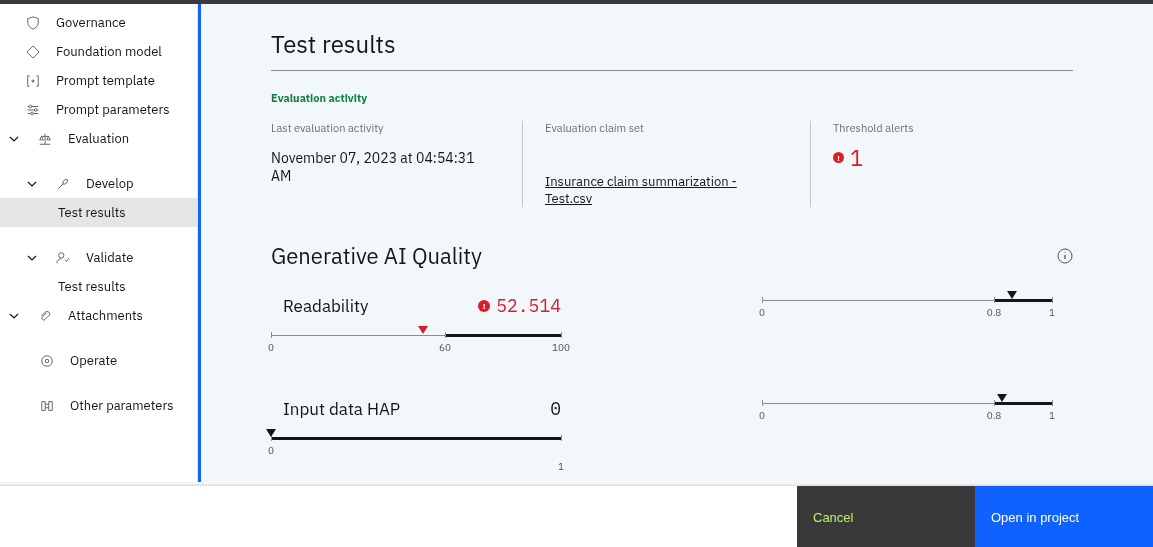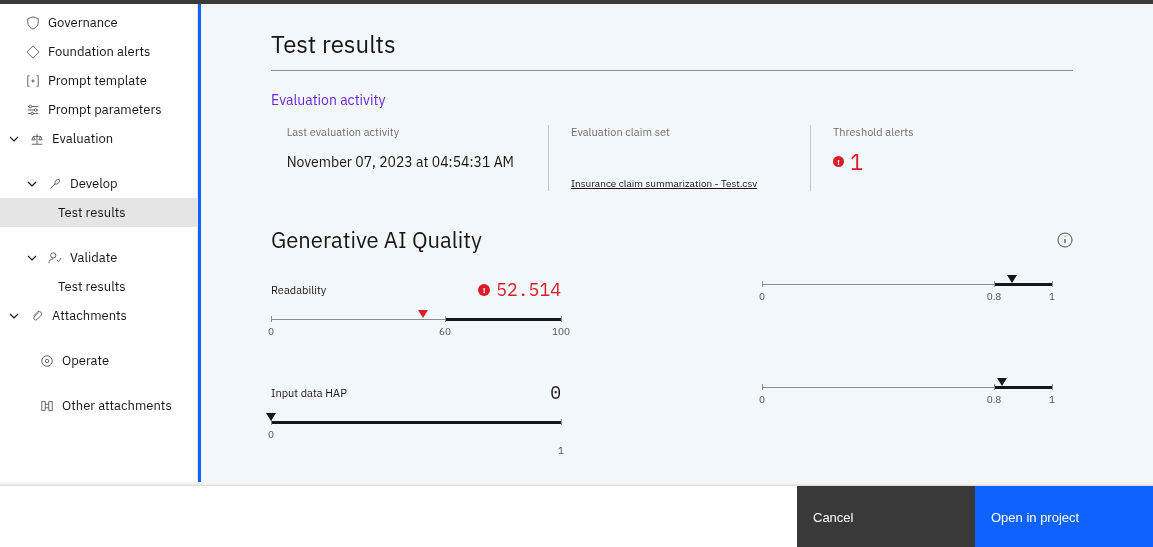"Governance" .side-item { gap: 8px -> 16px }
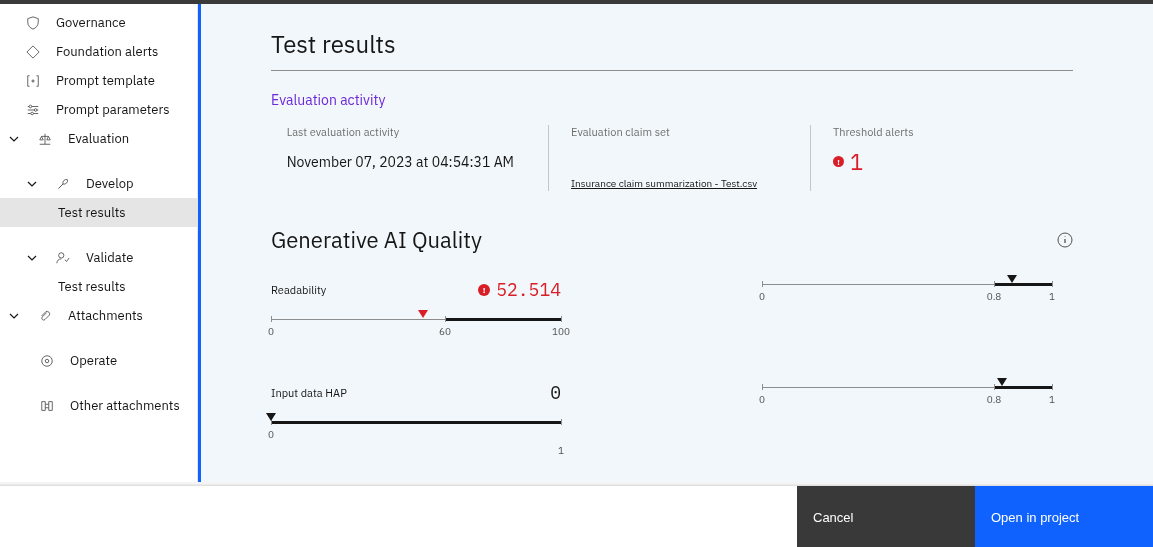"Foundation alerts" span { text: alerts -> model }
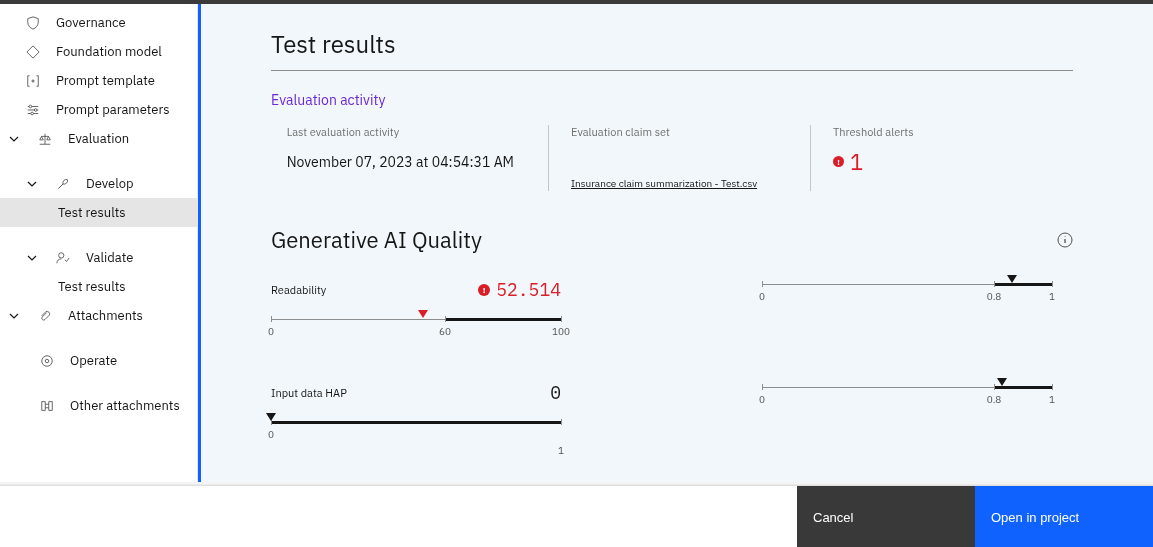"Evaluation activity" .section-label { color: #6d28d9 -> #15803d; font-size: 14px -> 11px; font-weight: 400 -> 700 }
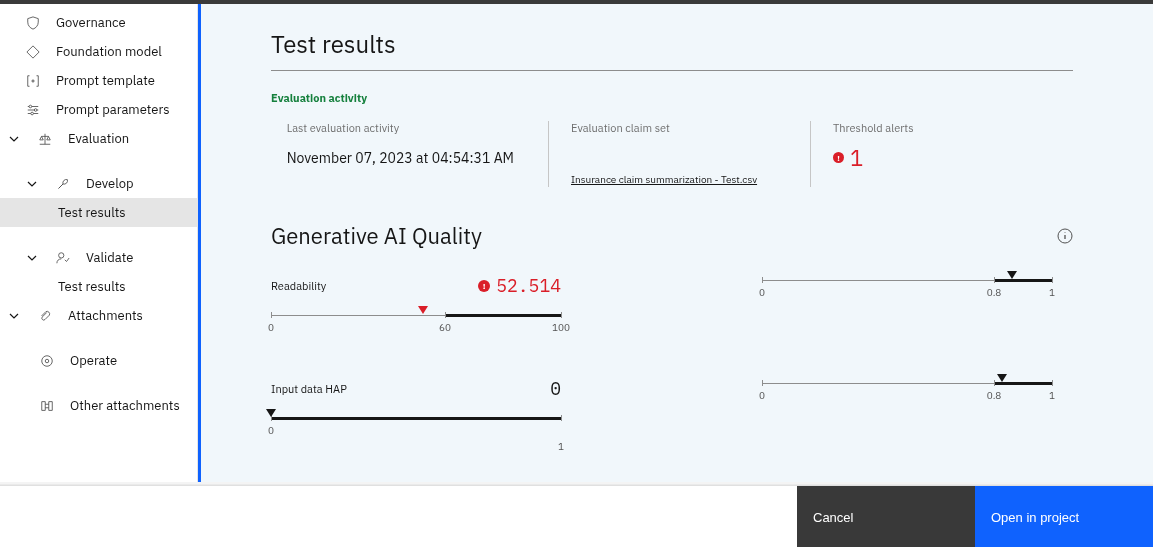"Last evaluation activity" .activity-row { justify-content: flex-end -> none }
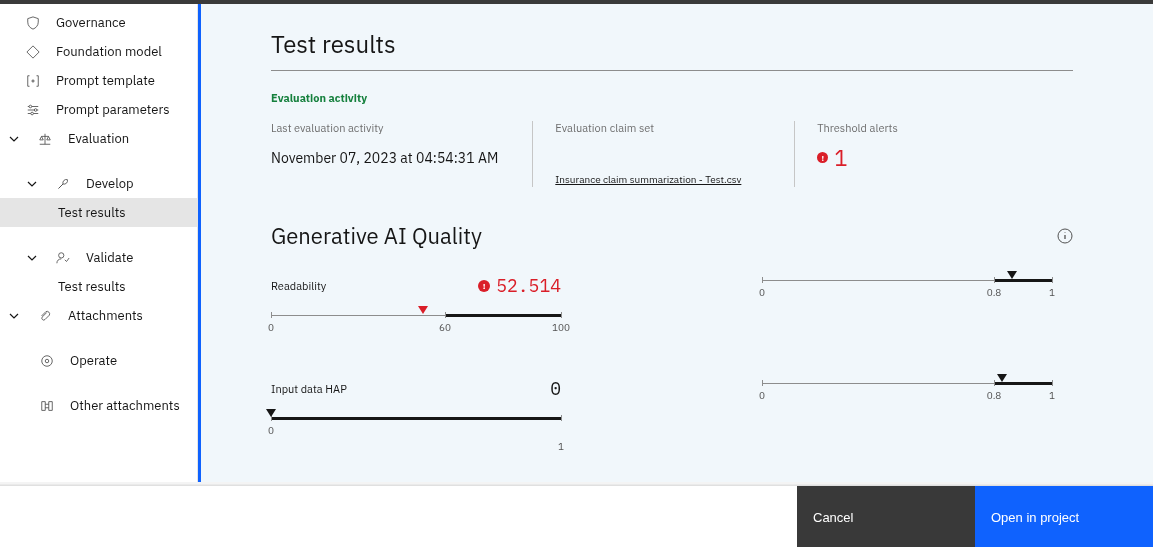"Insurance claim summarization - Test.csv" .activity-link { font-size: 10px -> 13px }
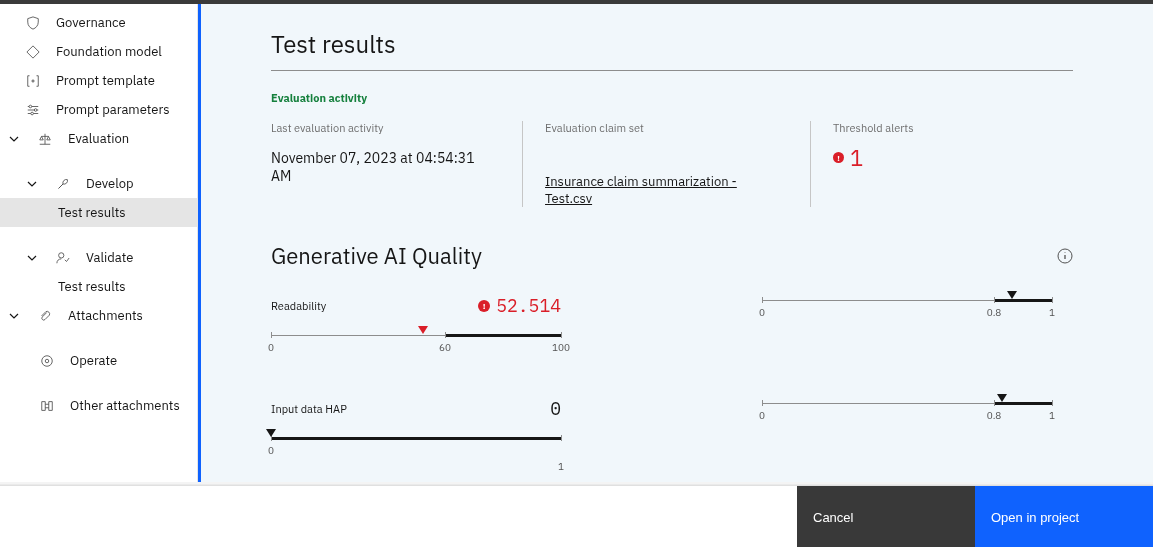"Readability" .metric-name { font-size: 11px -> 17px; margin-left: none -> 12px }
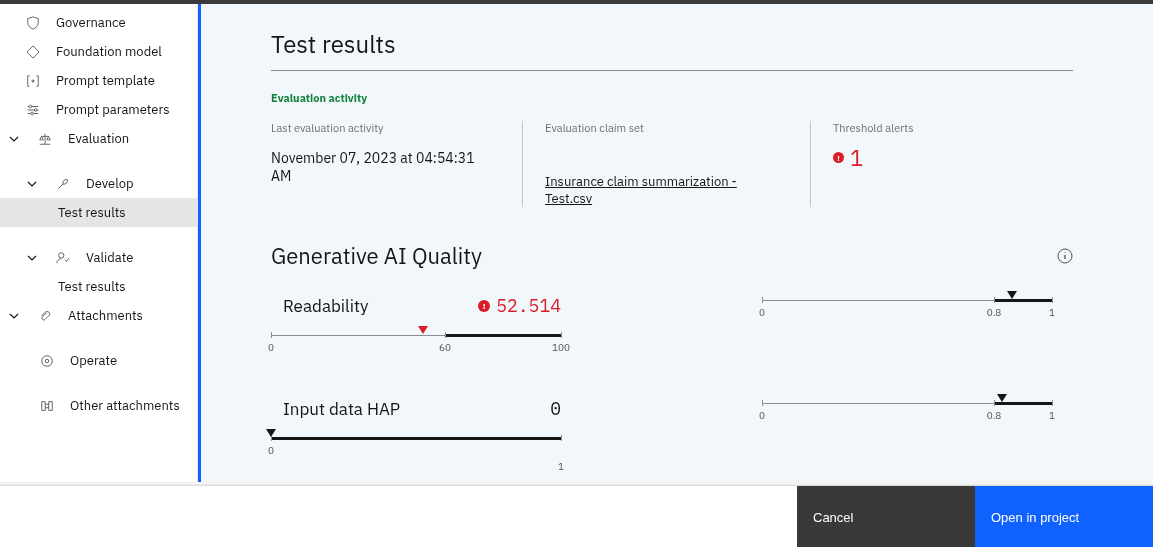"Other attachments" span { text: attachments -> parameters }
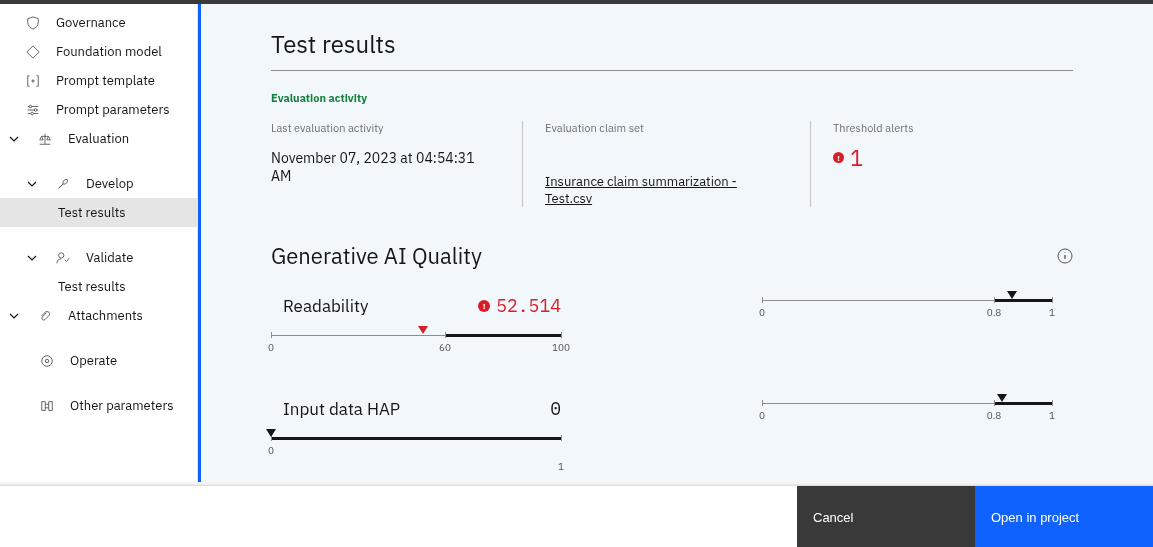"Cancel" .btn-cancel { color: #ffffff -> #bef264 }
